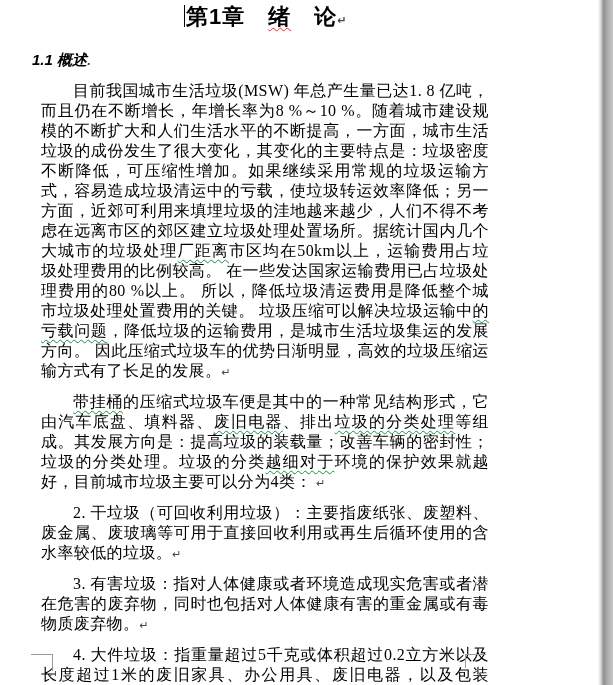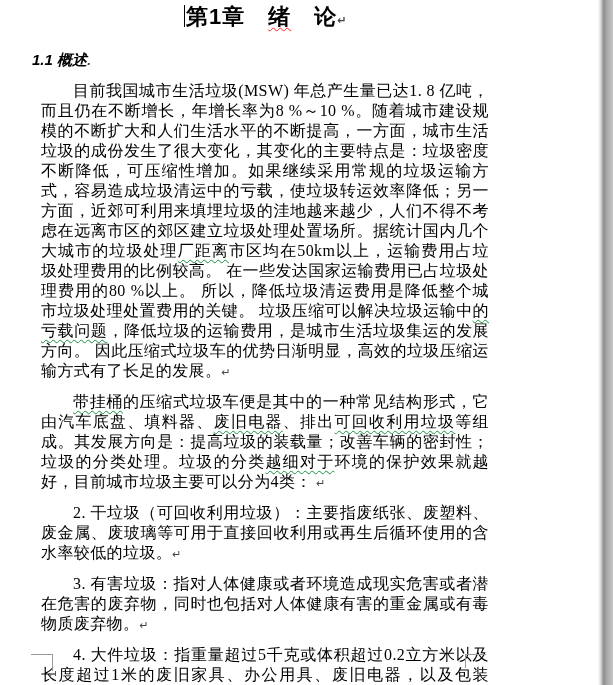"可回收利用垃圾" span.wavy-g { text: 可回收利用垃圾 -> 垃圾的分类处理 }
